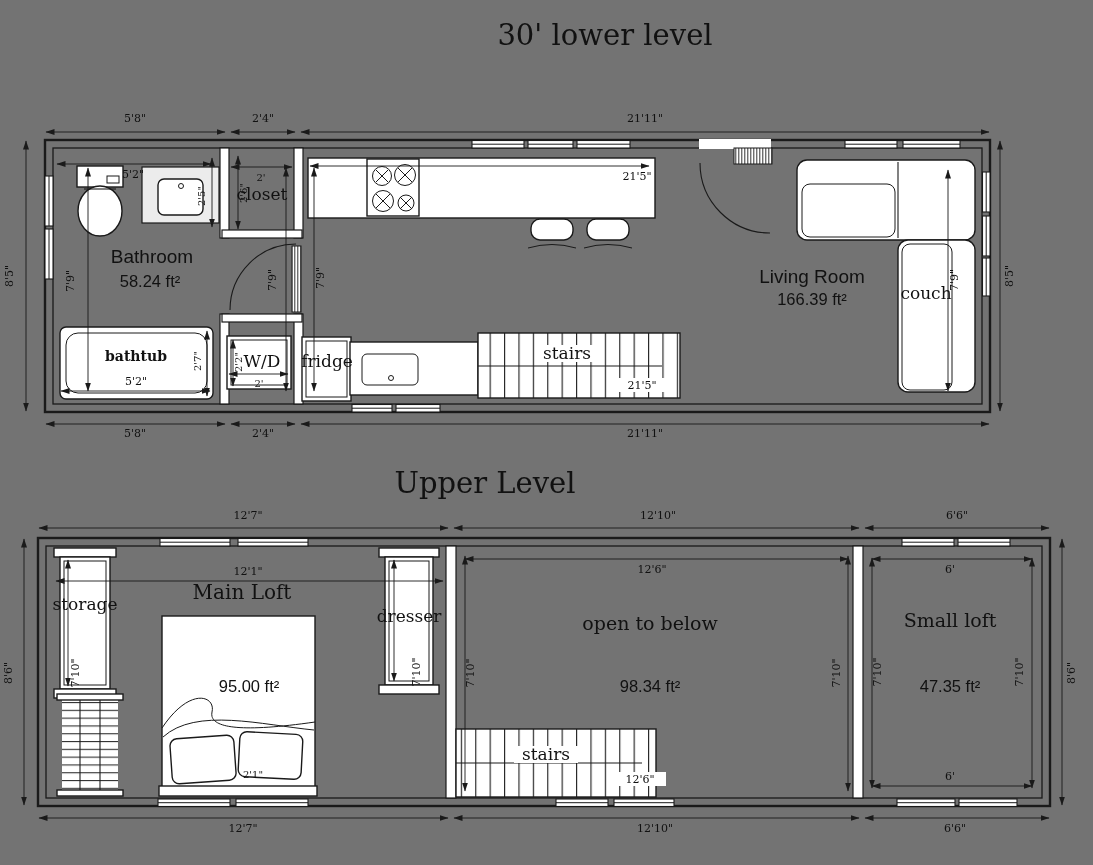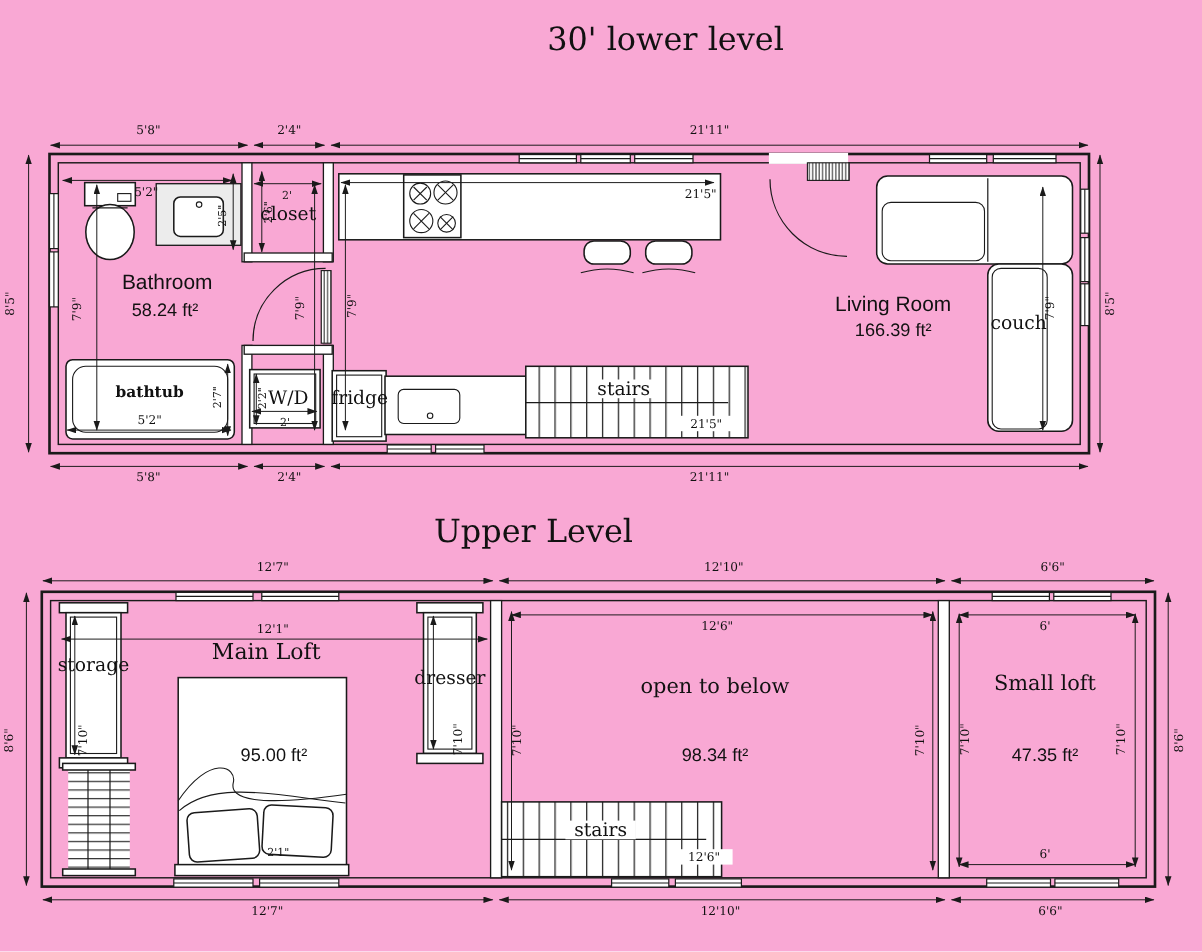"30' lower level" .stage { background: #f9a8d4 -> #737373 }
